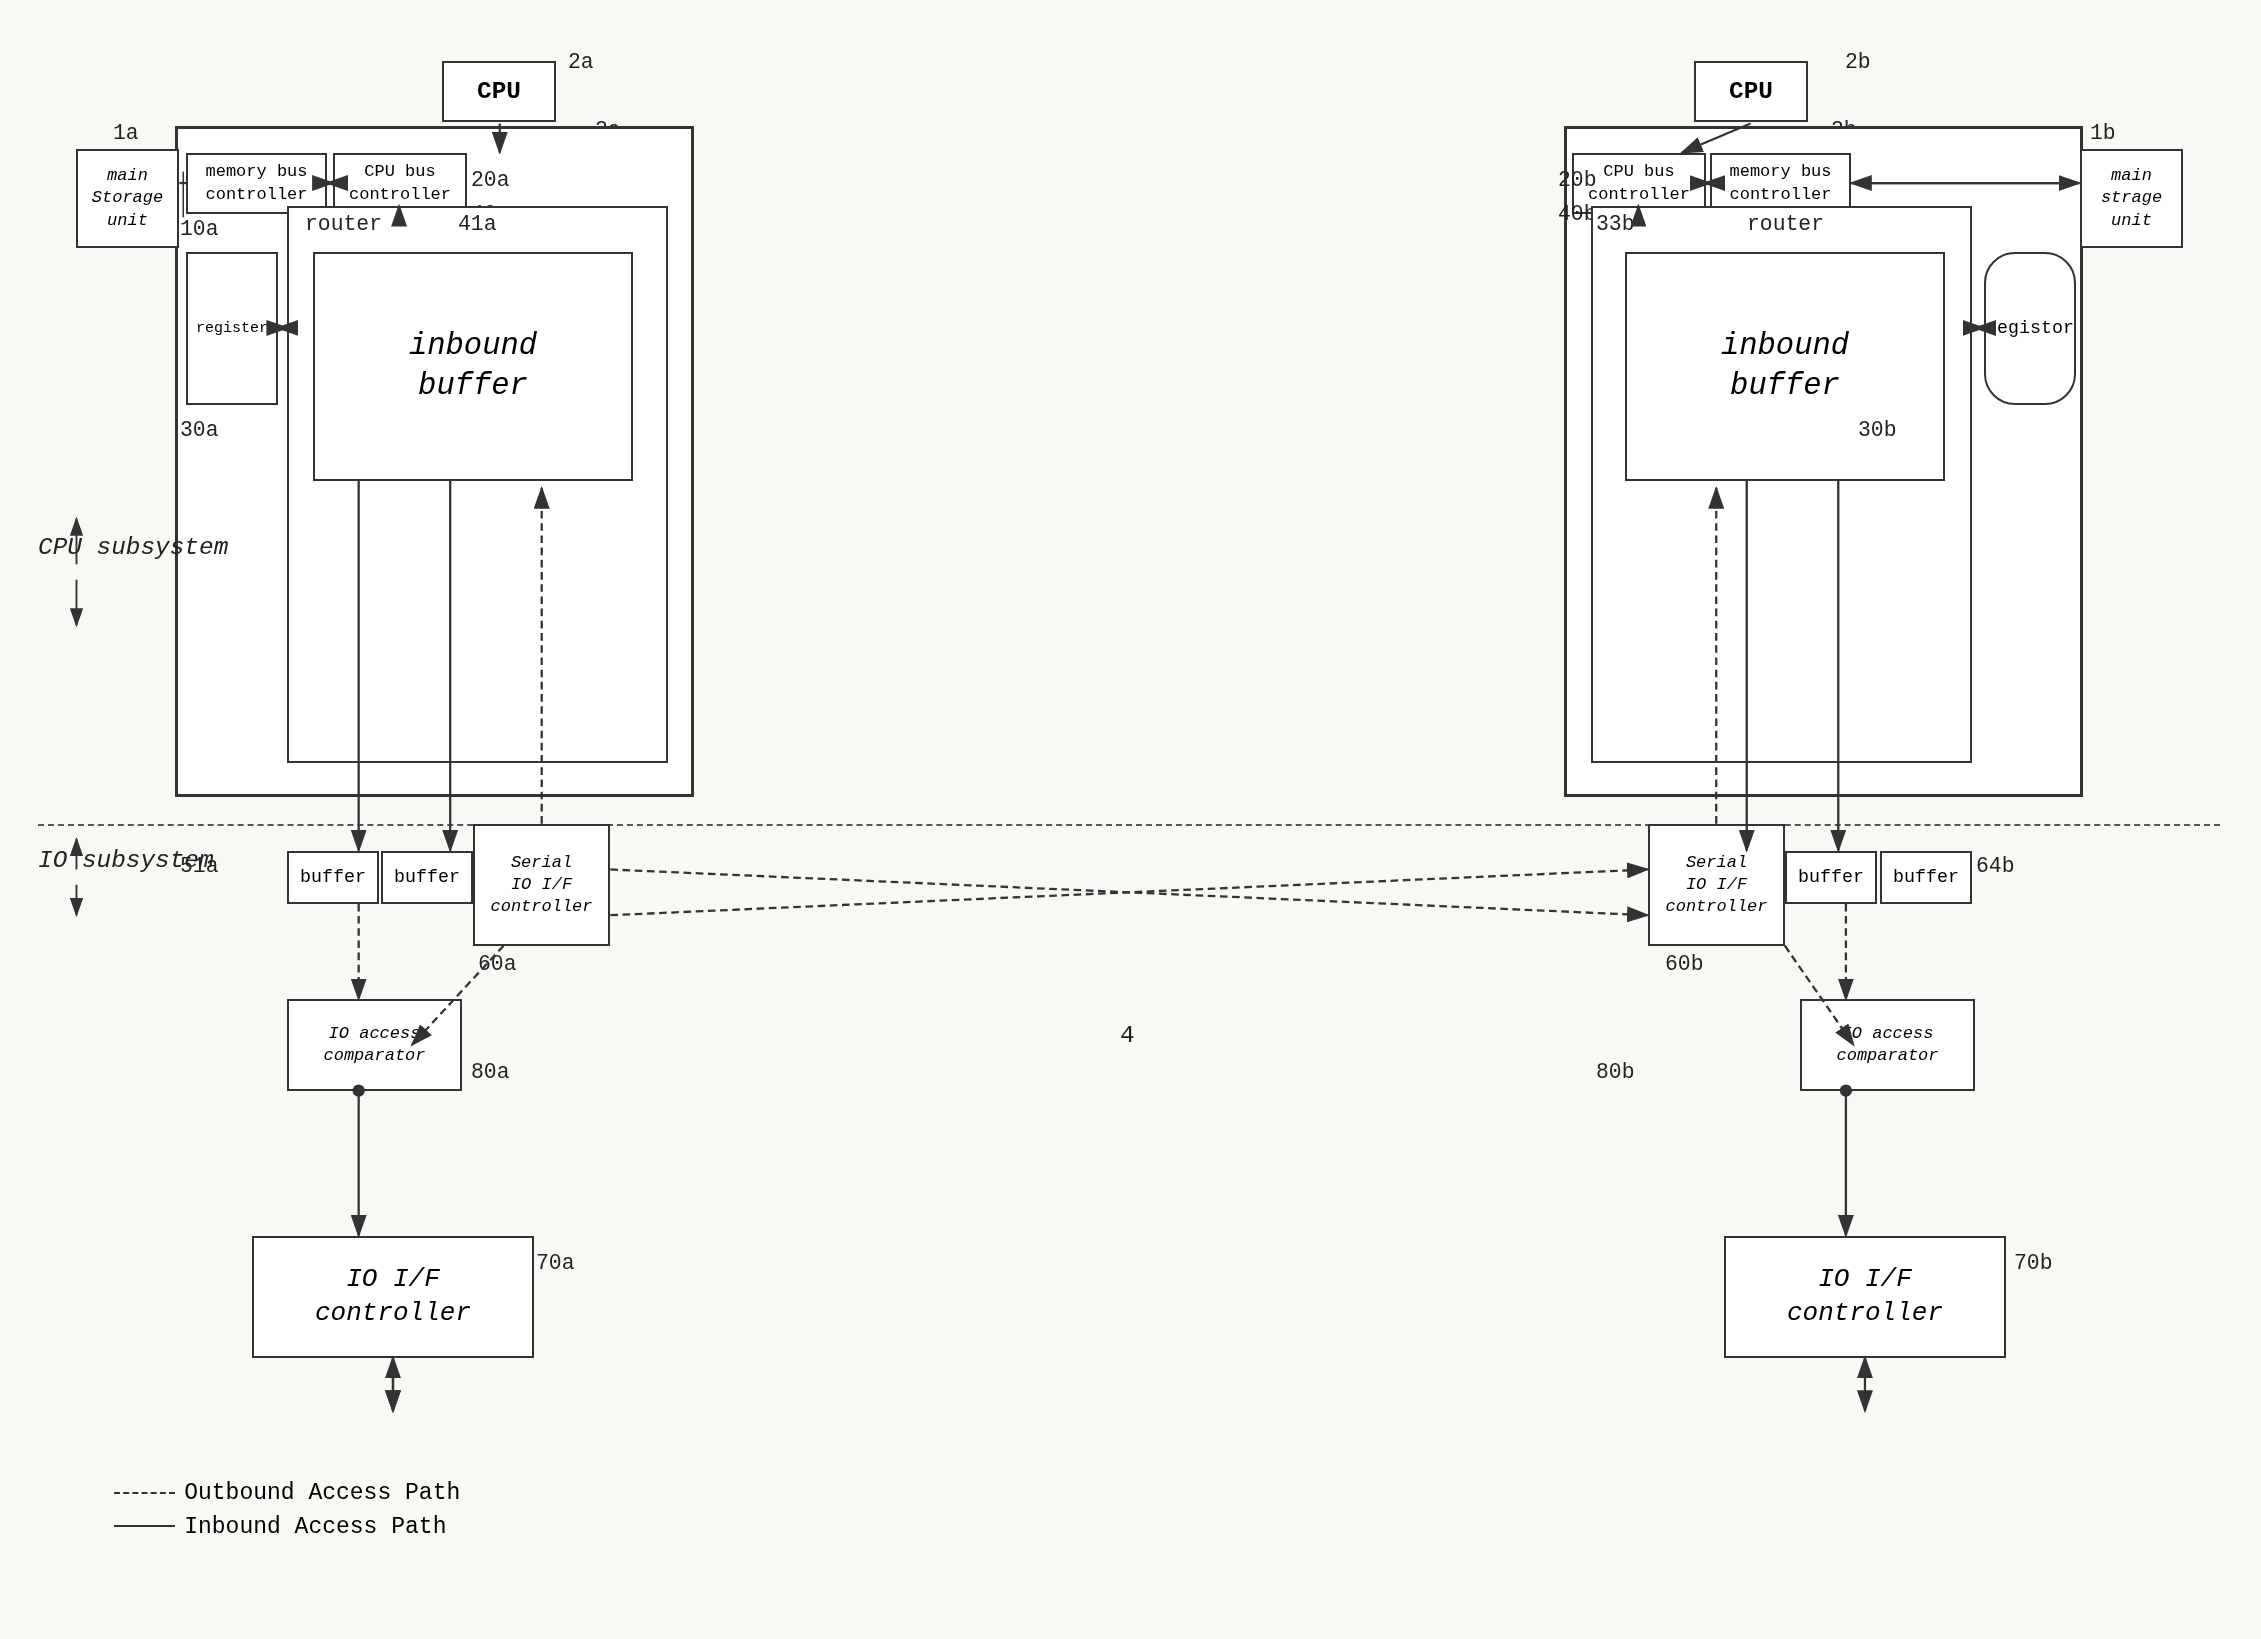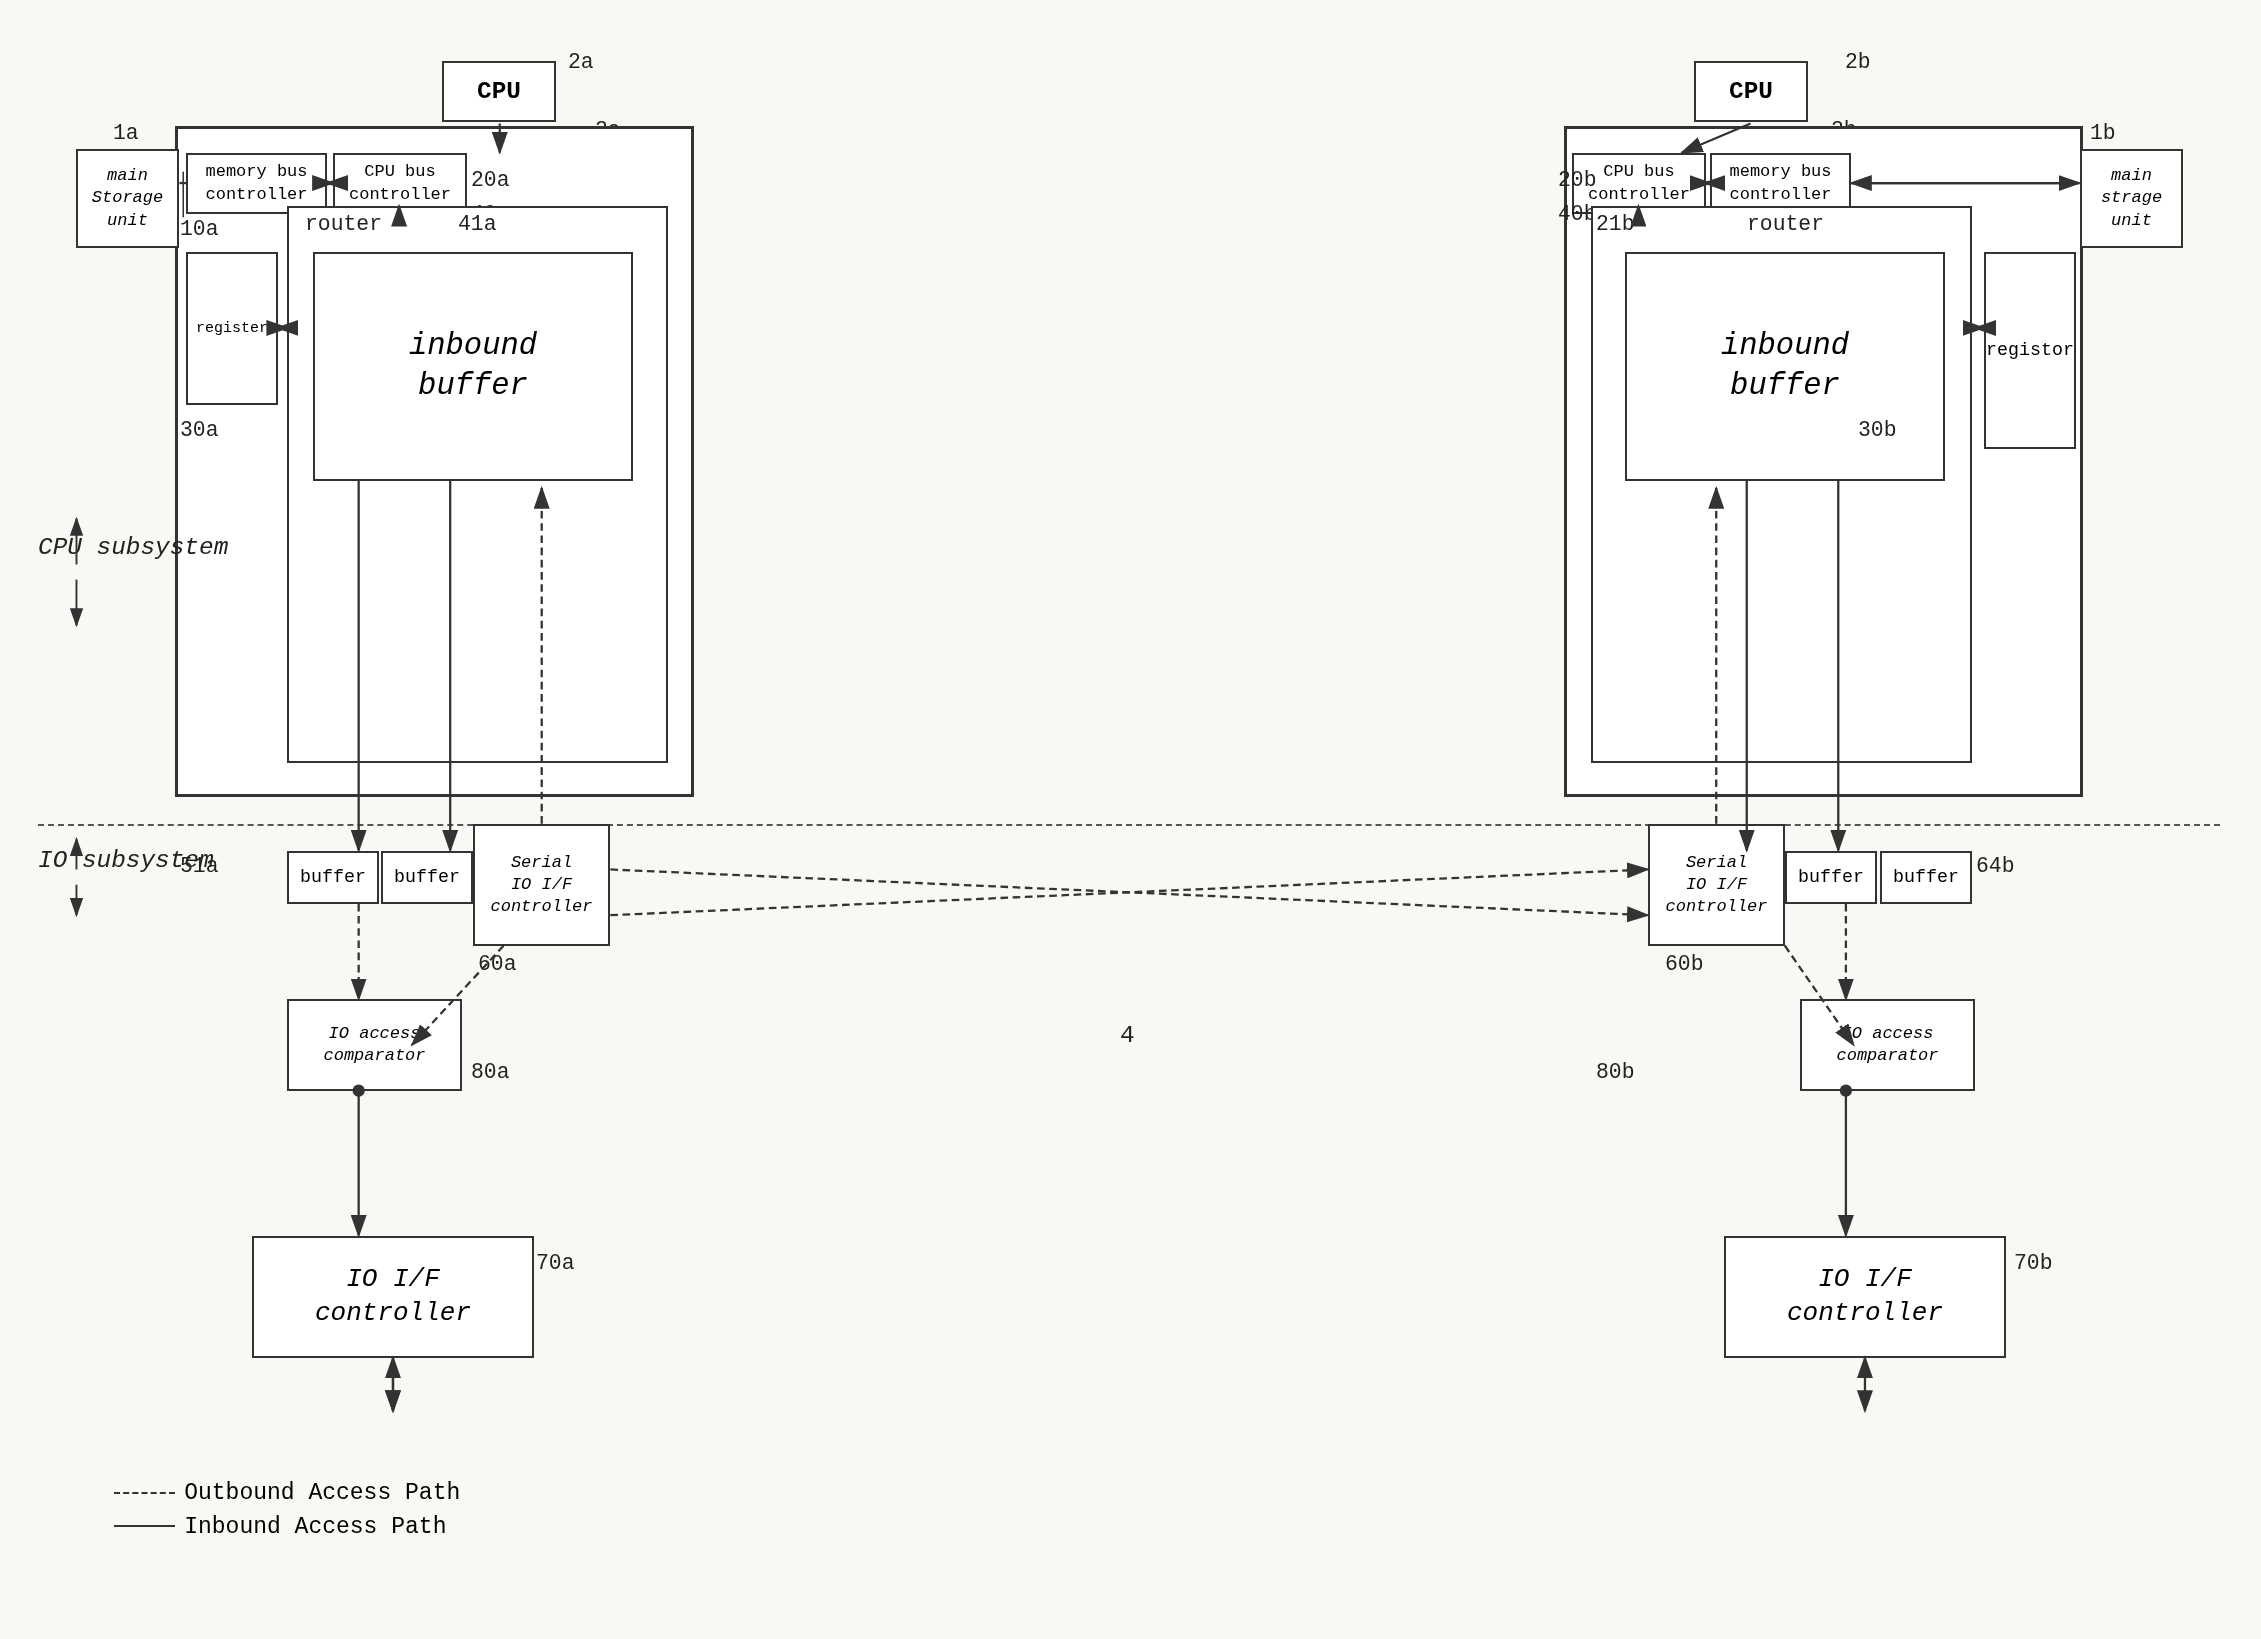"21b" div.label { text: 21b -> 33b }
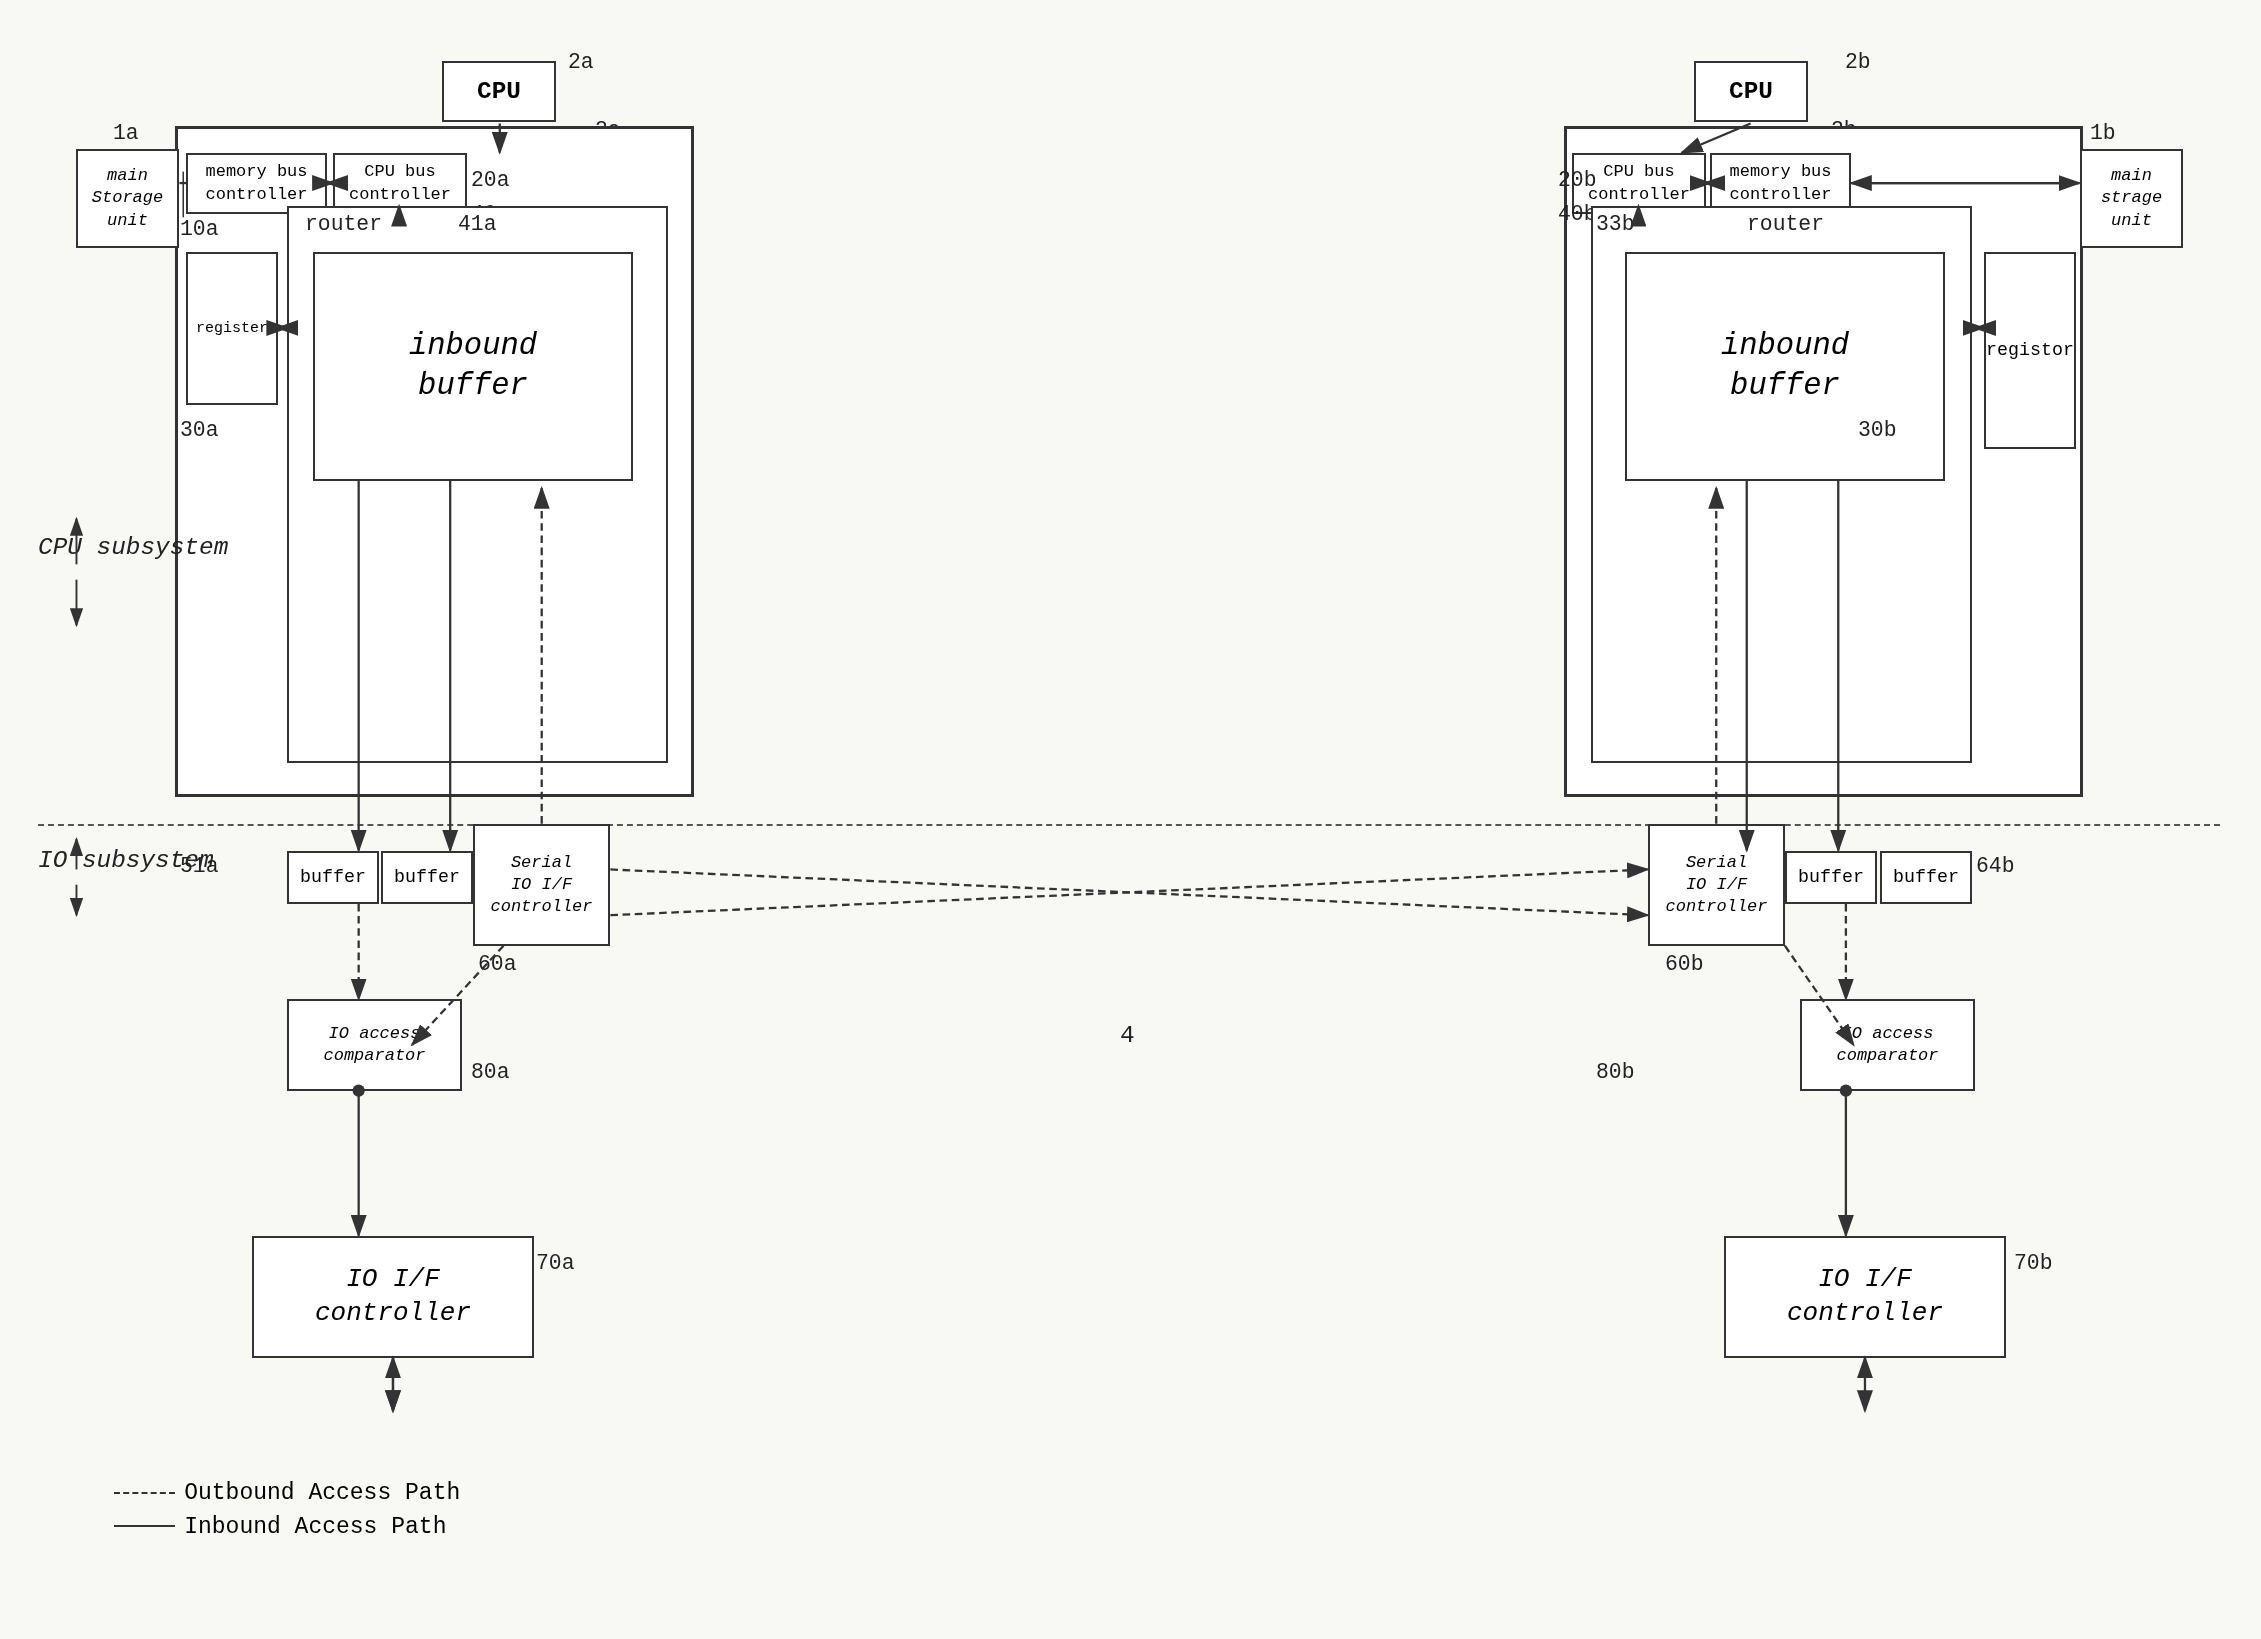"registor" div.box { border-radius: none -> 31px; height: 197px -> 153px }
